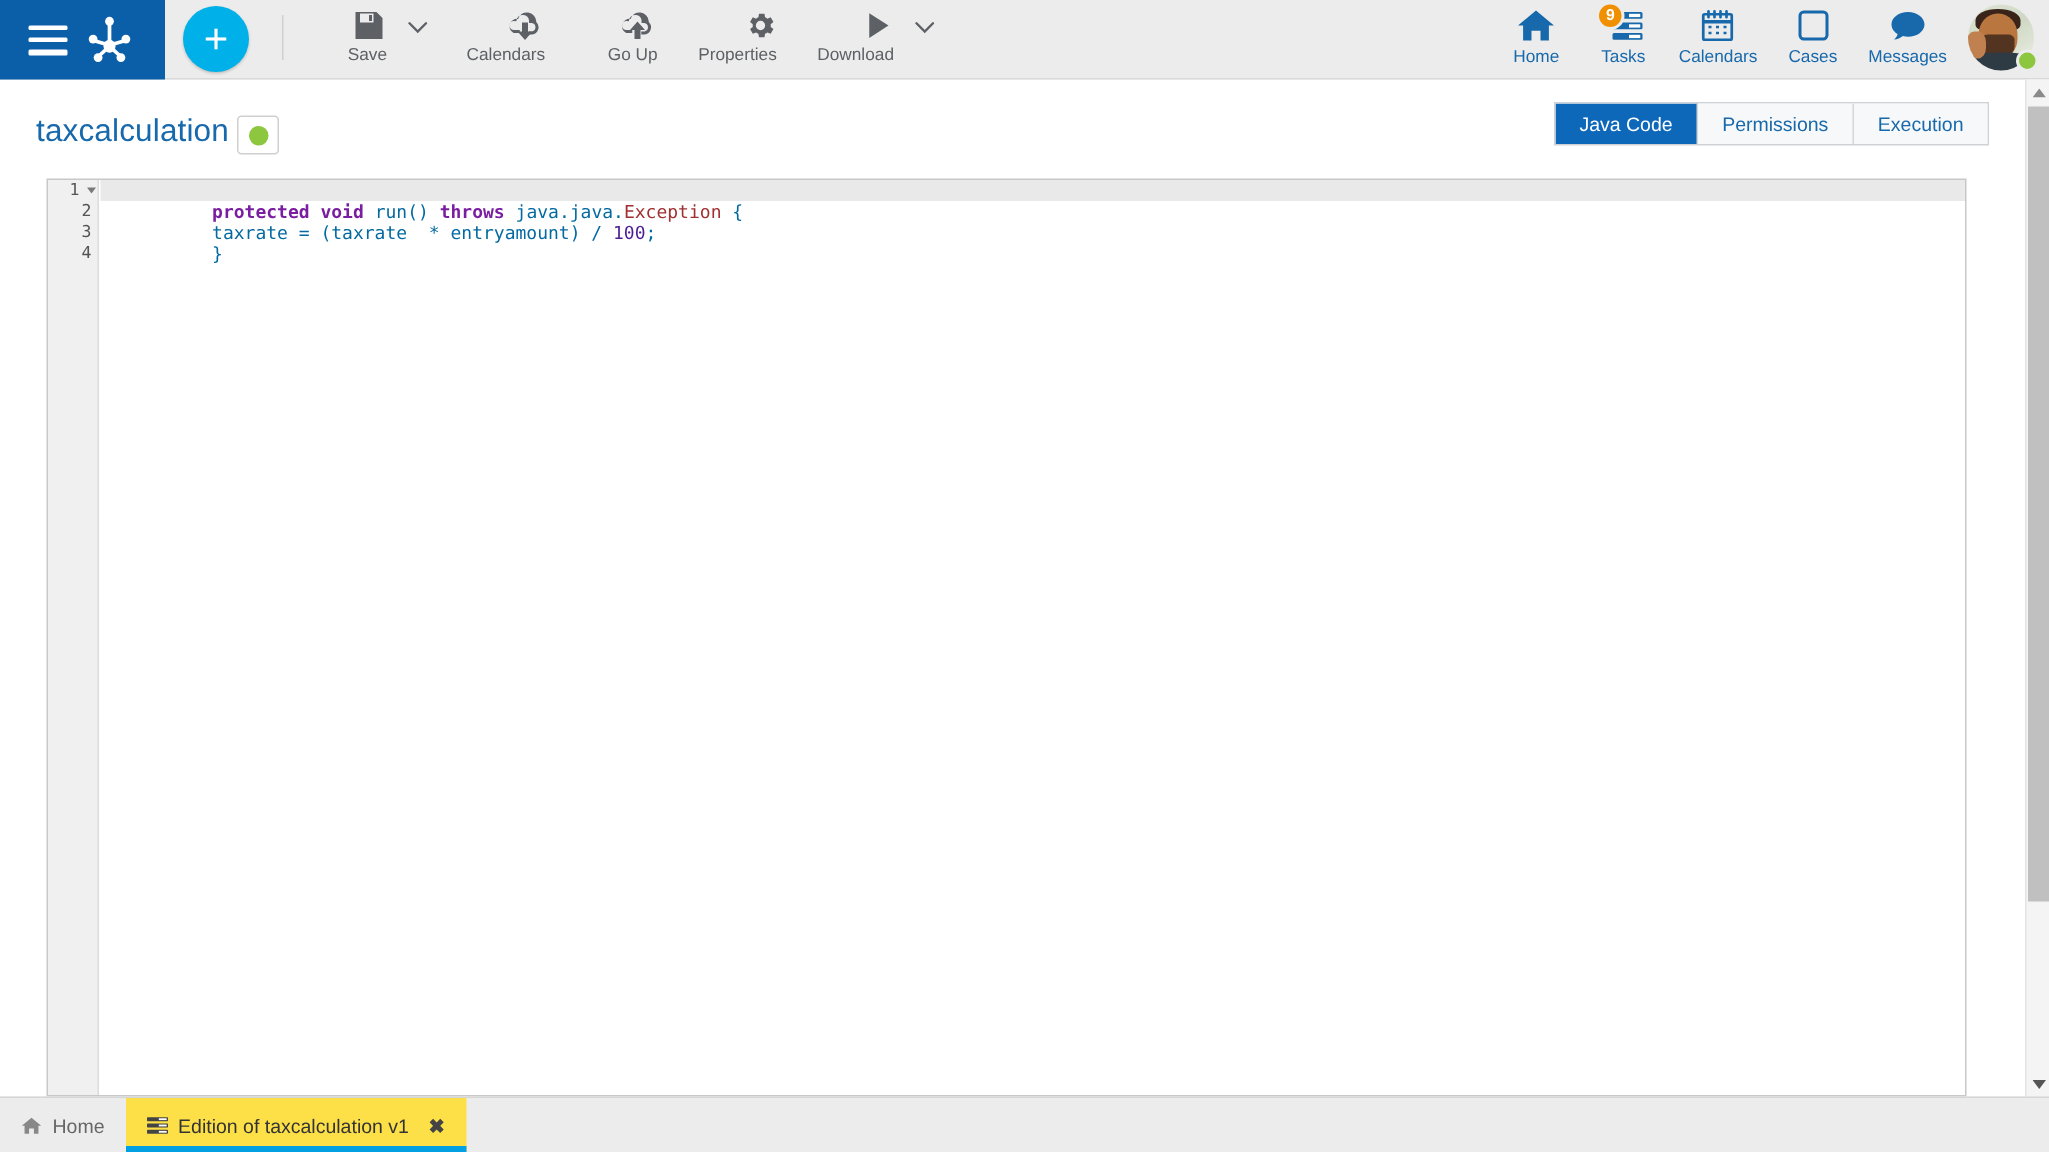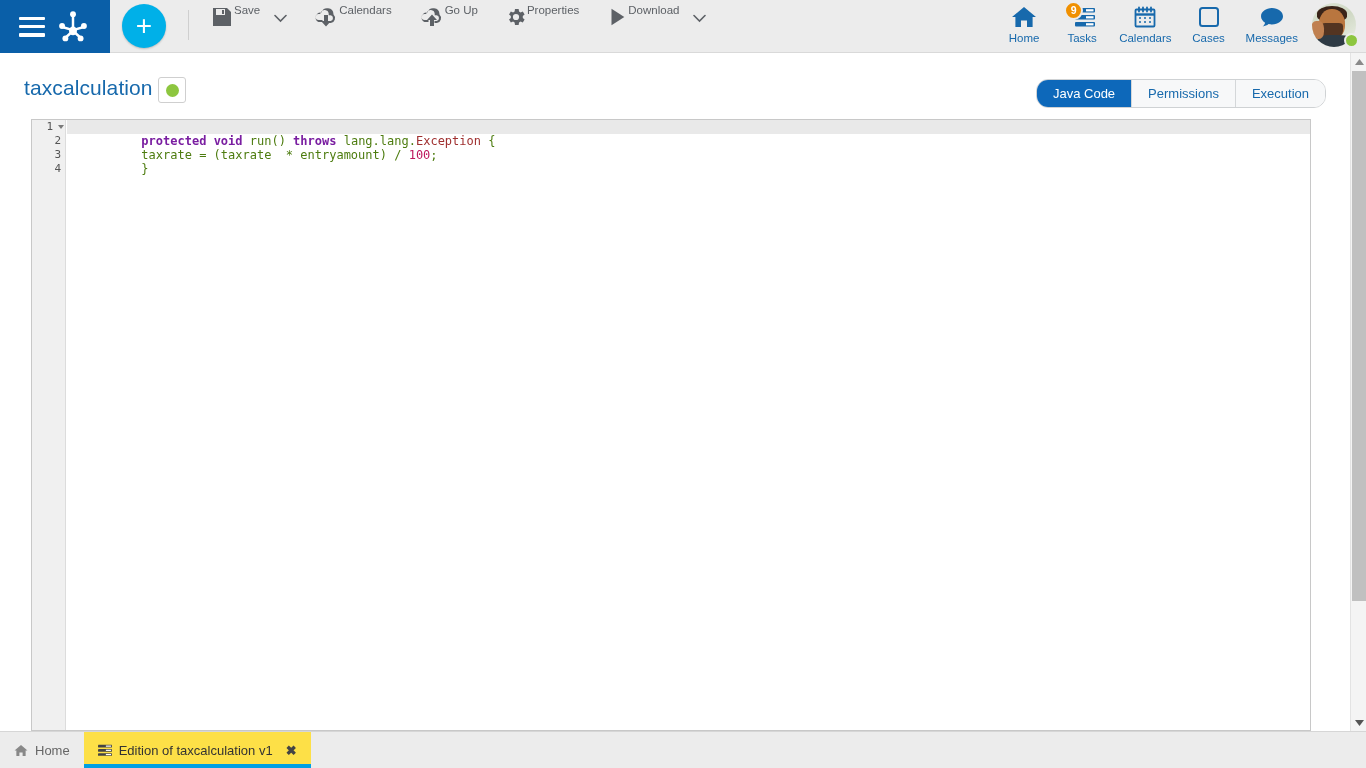"Save" .toolbtn { align-items: flex-start -> flex-end; flex-direction: none -> column }
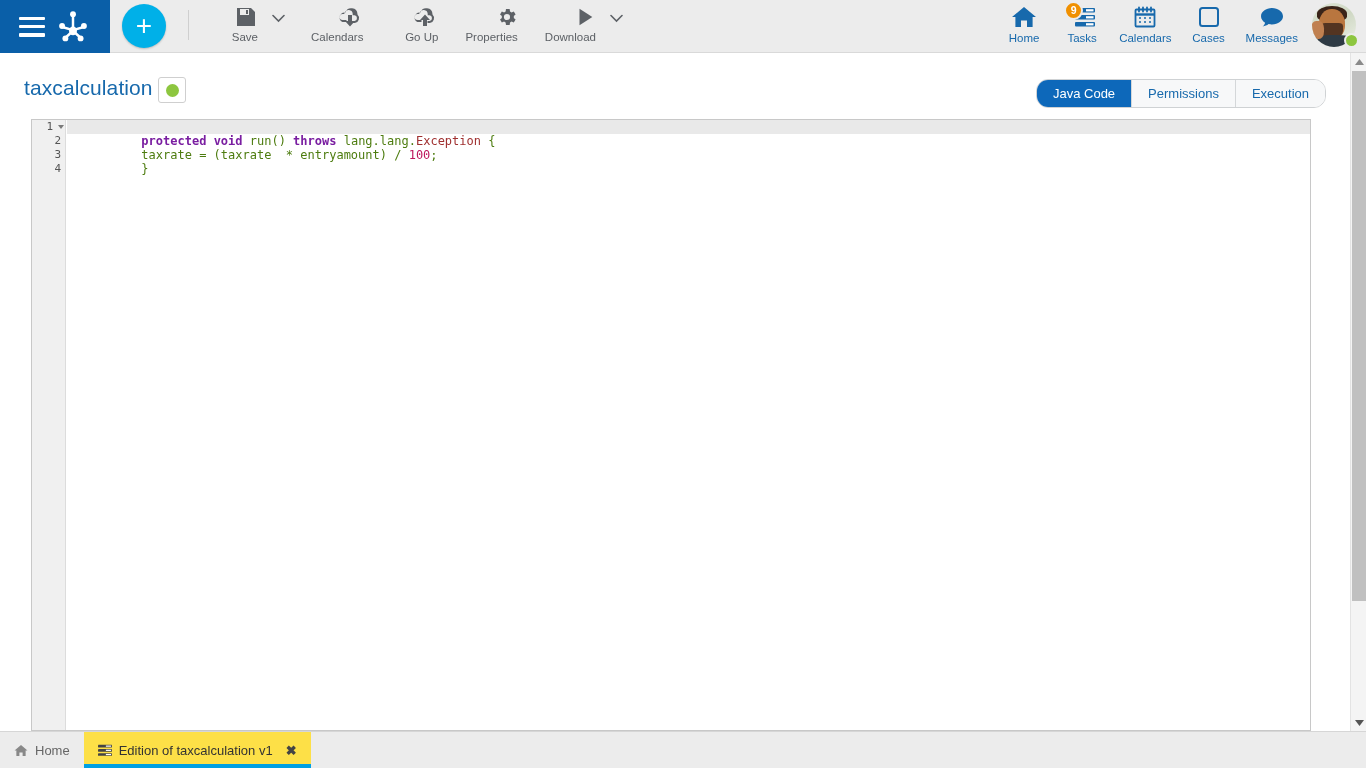"Java Code" .tabgroup { border-radius: 12px -> 0; top: 79px -> 68px }
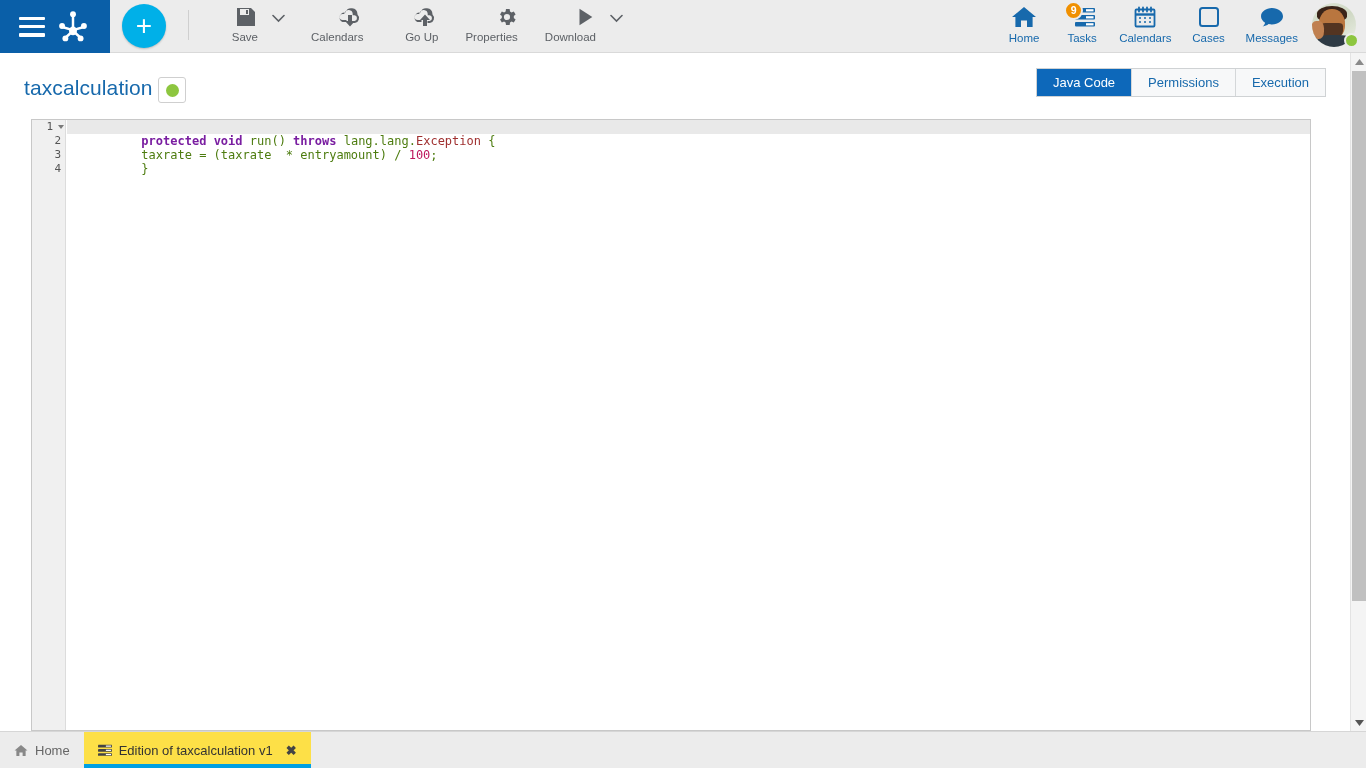"run()" .p { color: #4d7c0f -> #0369a1 }
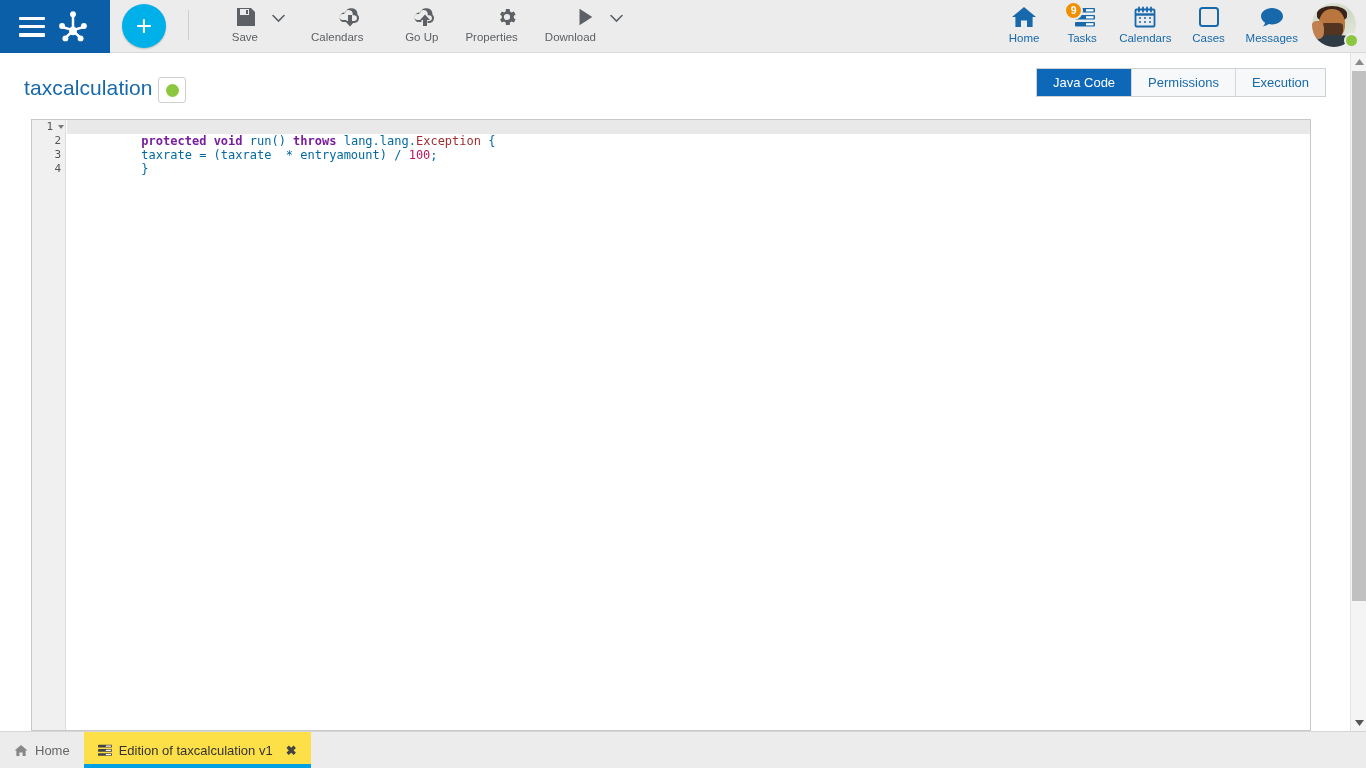"lang.lang." span.p { text: lang.lang -> java.java }
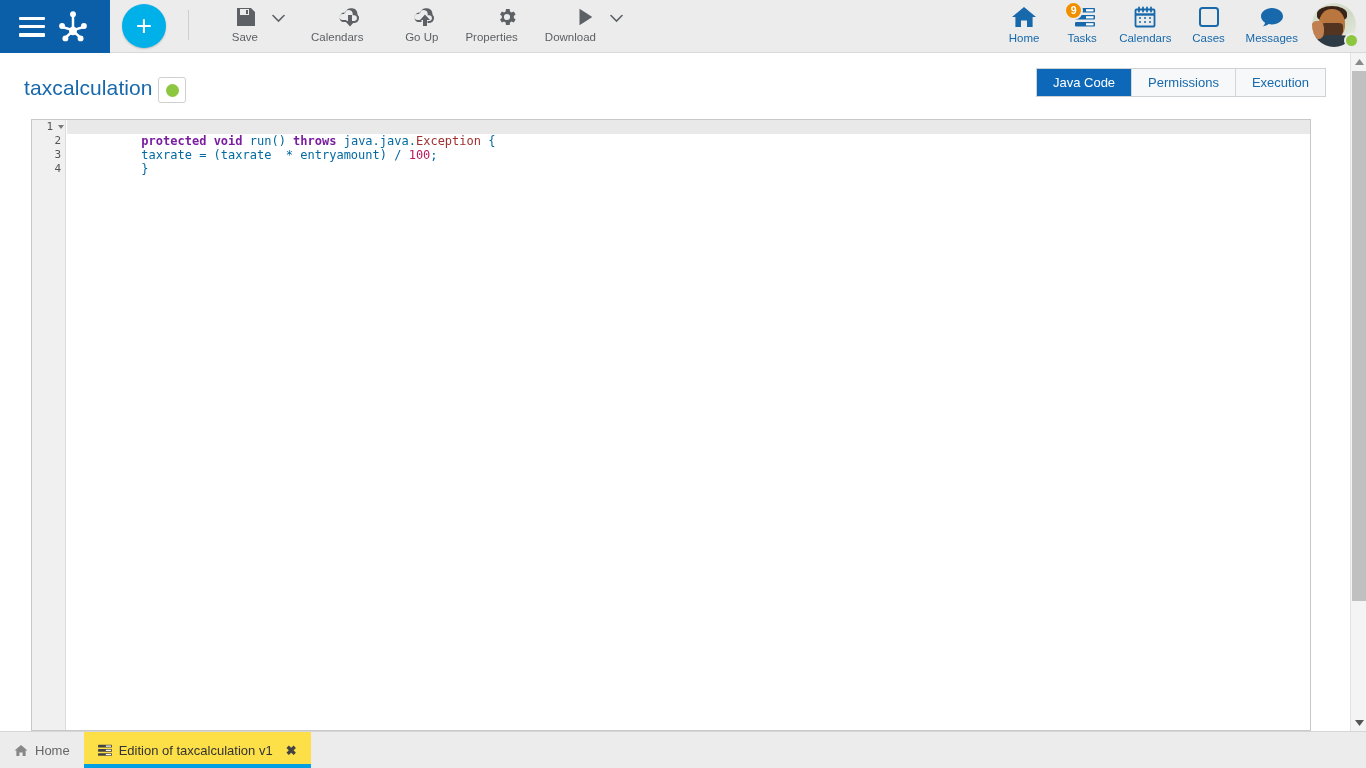"100" .n { color: #be185d -> #4c1d95 }
